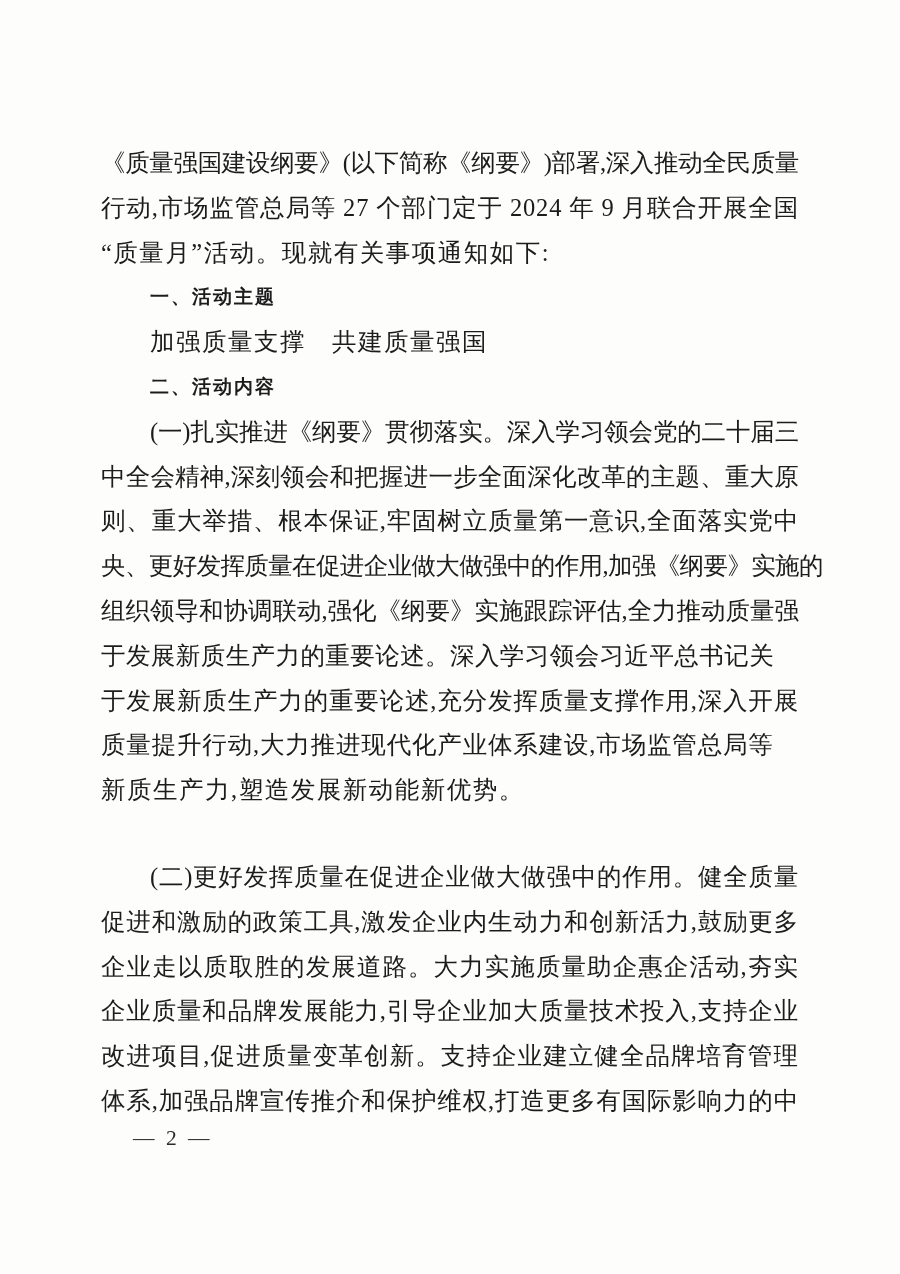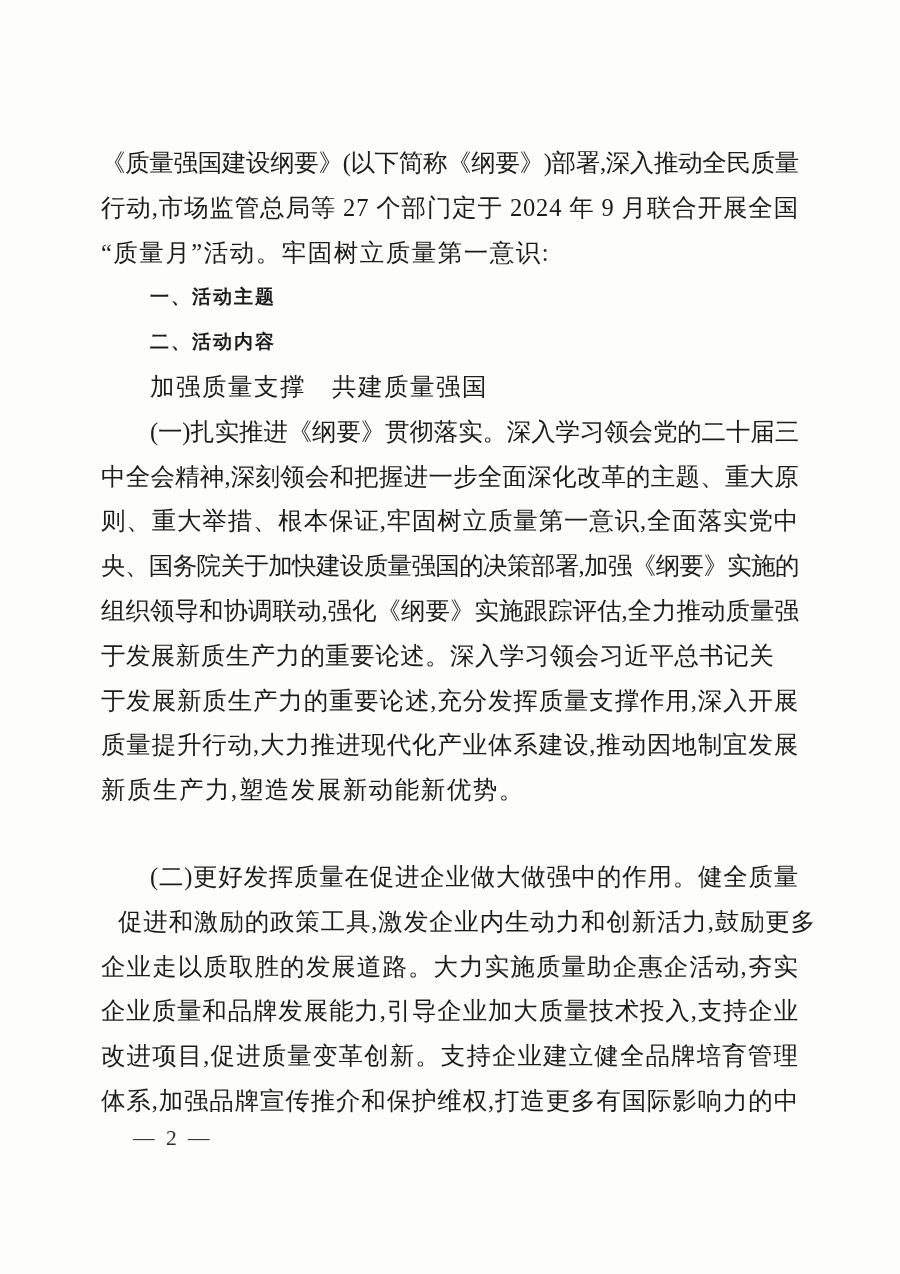"“质量月”活动。牢固树立质量第一意识:" span { text: 牢固树立质量第一意识 -> 现就有关事项通知如下 }
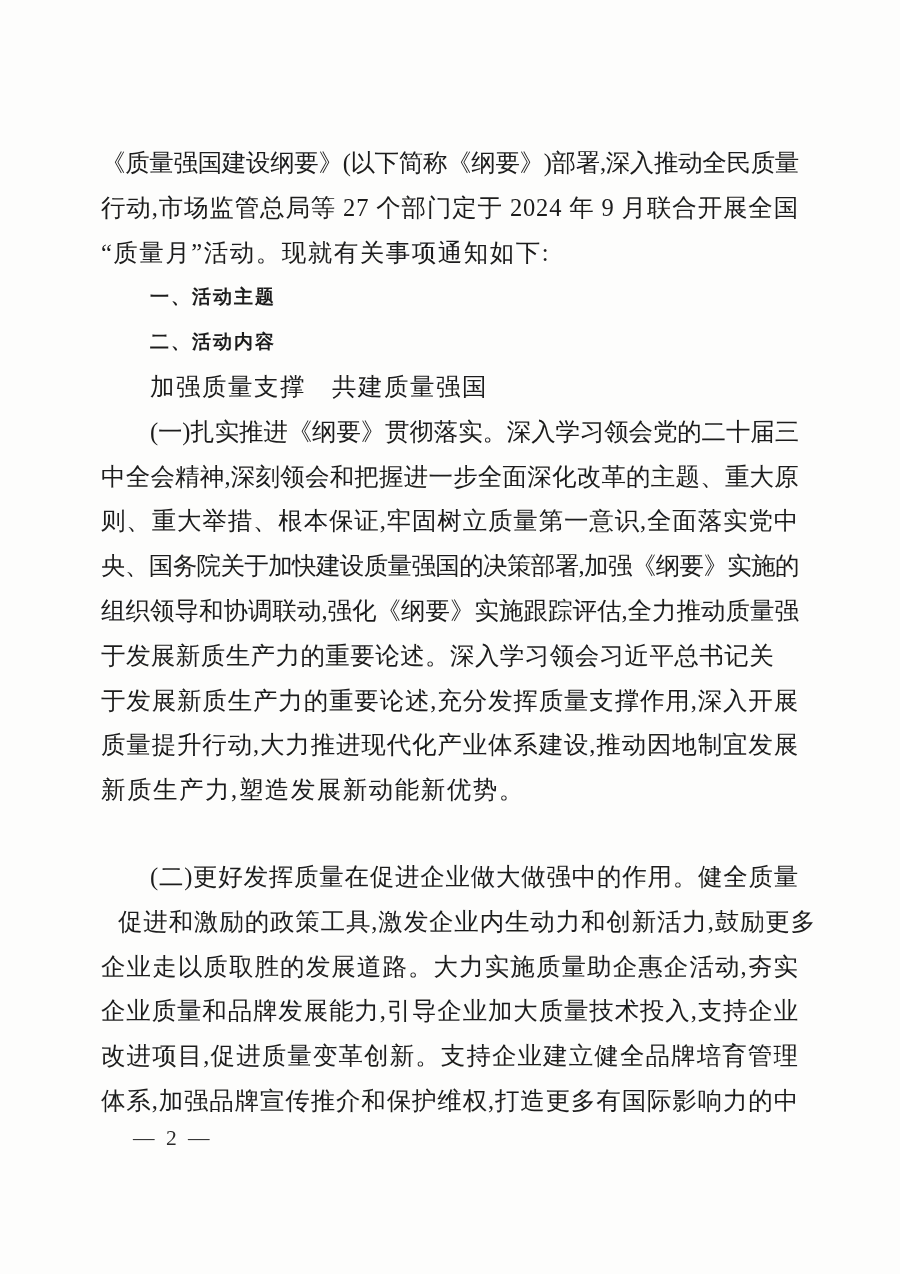"二、活动内容" div.line { order: before "加强质量支撑 共建质量强国" -> after "加强质量支撑 共建质量强国" }
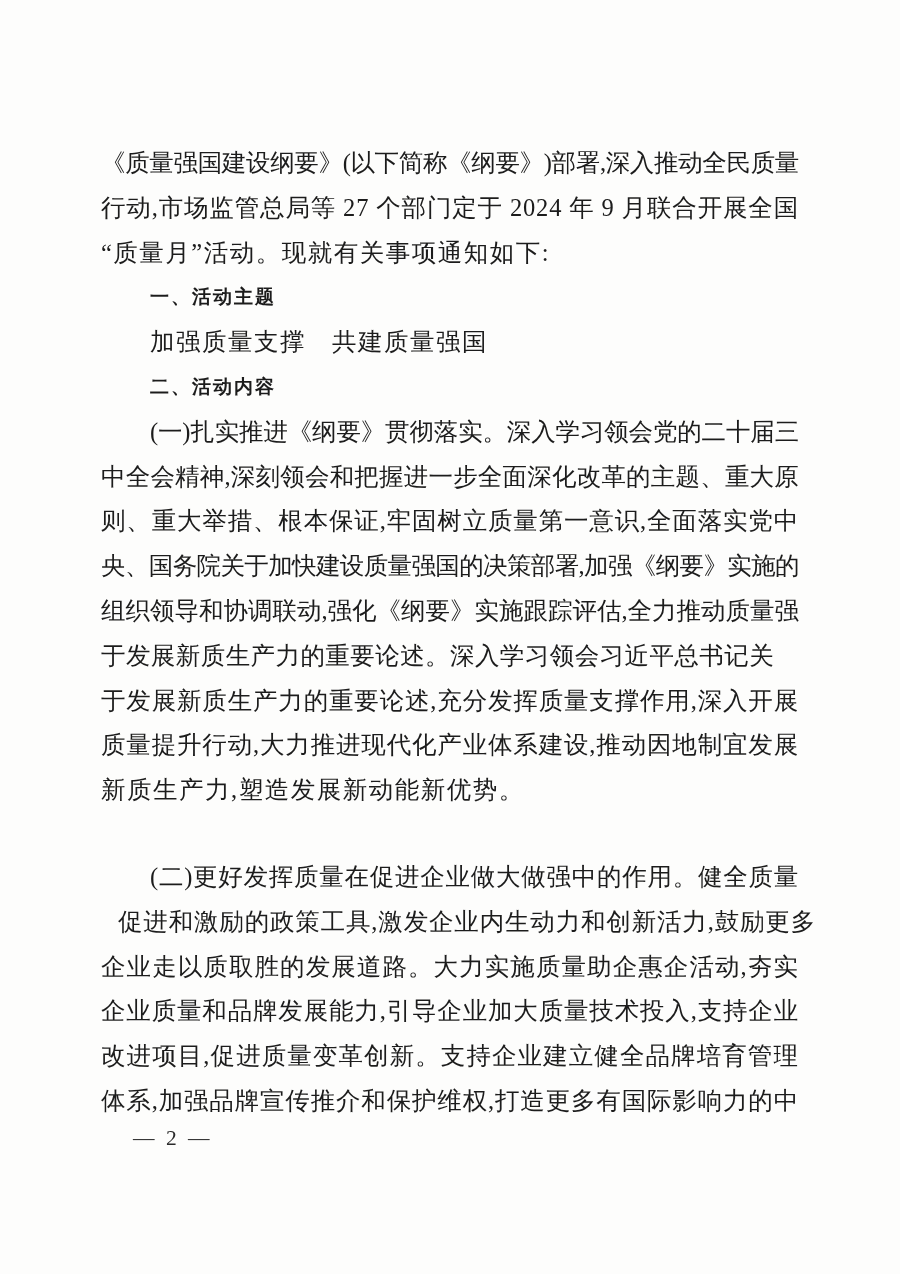"央、国务院关于加快建设质量强国的决策部署,加强《纲要》实施的" span { text: 国务院关于加快建设质量强国的决策部署 -> 更好发挥质量在促进企业做大做强中的作用 }
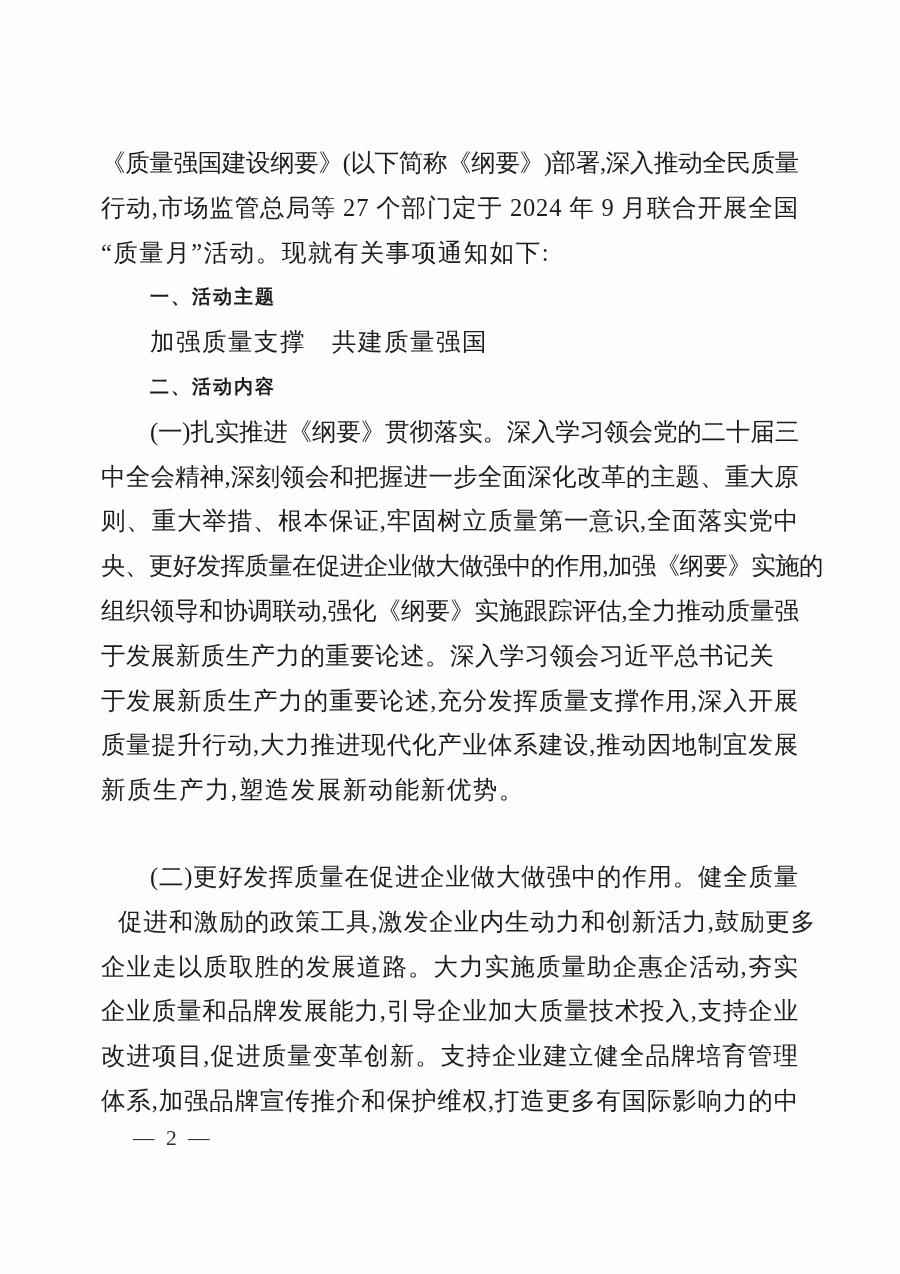"质量提升行动,大力推进现代化产业体系建设,推动因地制宜发展" span { text: ,推动因地制宜发展 -> ,市场监管总局等 }
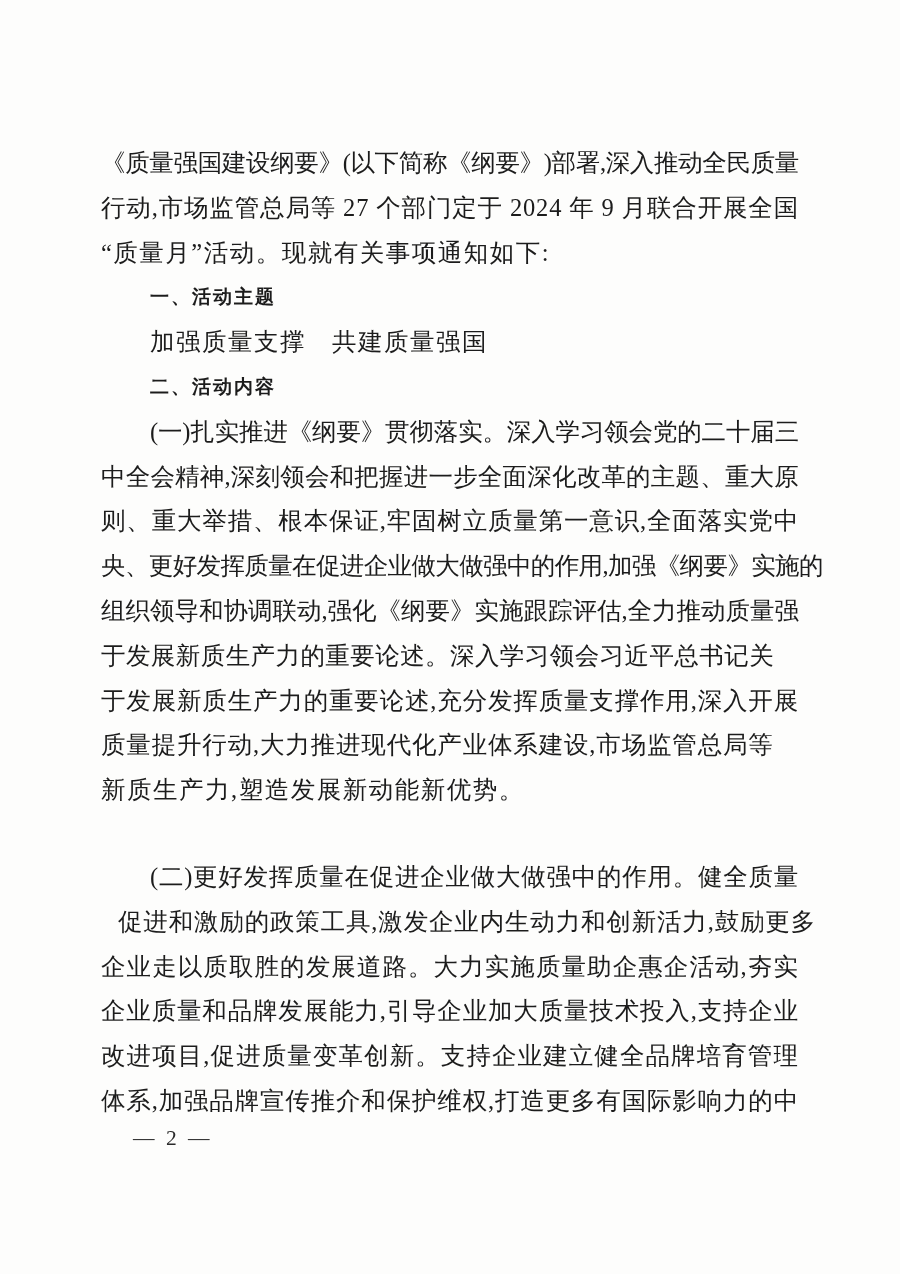"促进和激励的政策工具,激发企业内生动力和创新活力,鼓励更多" div.line { margin-left: 17px -> none }
